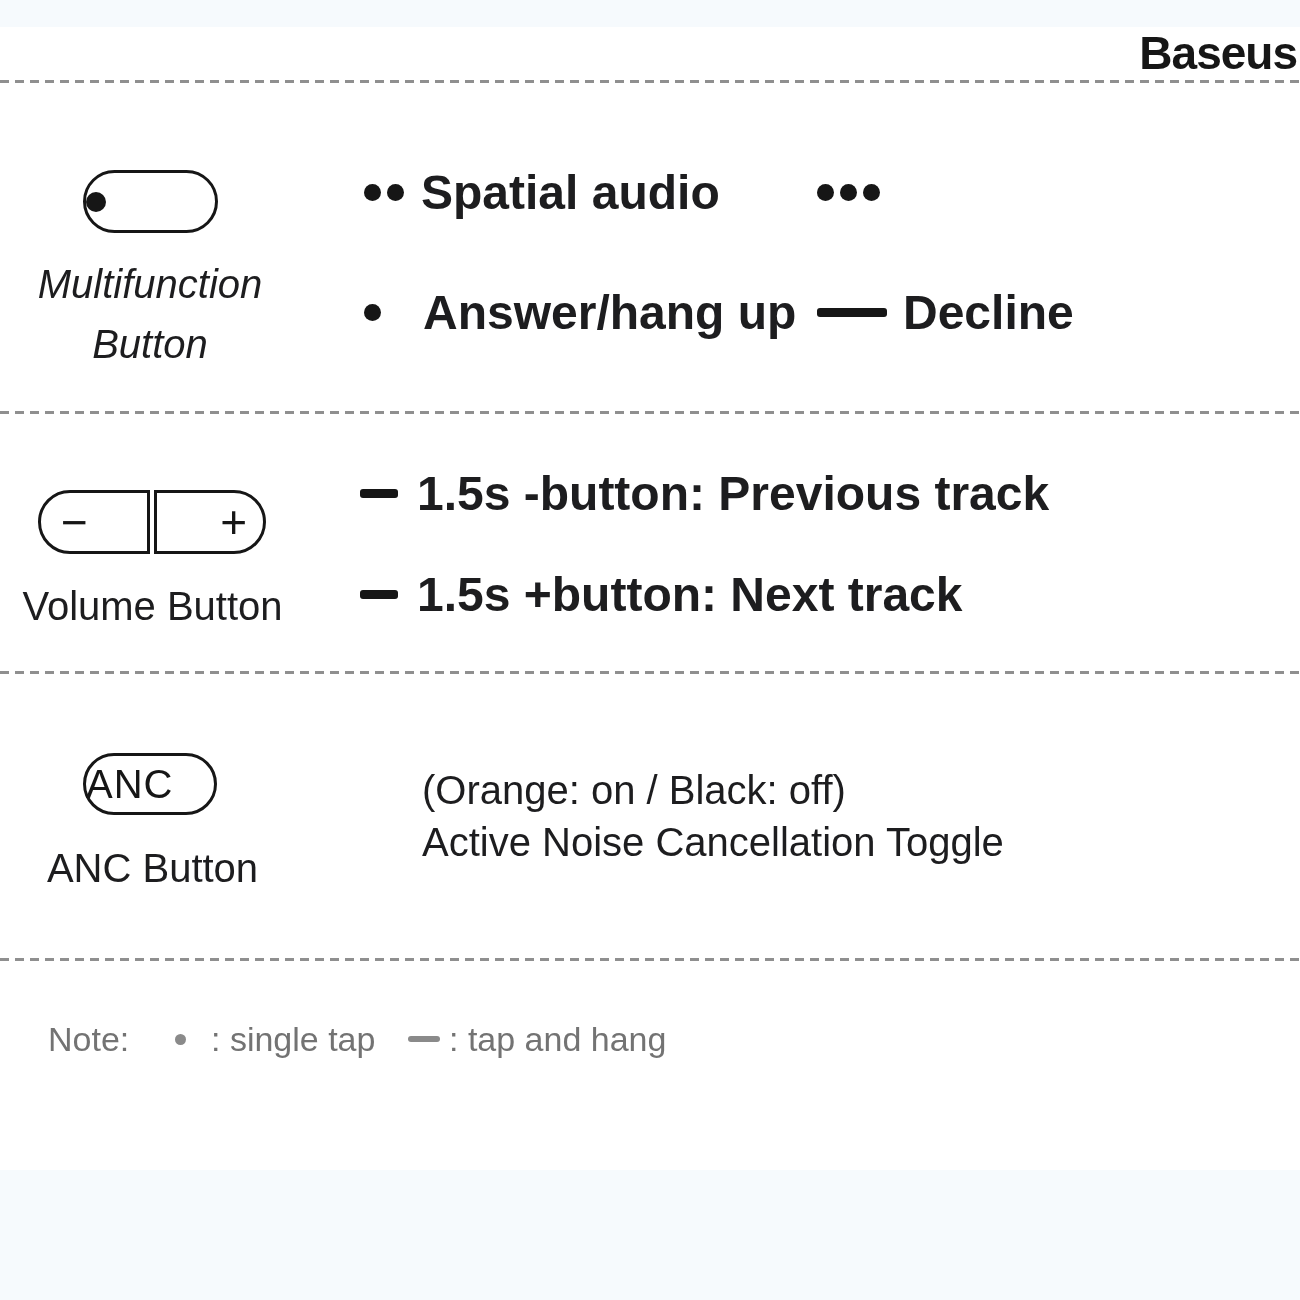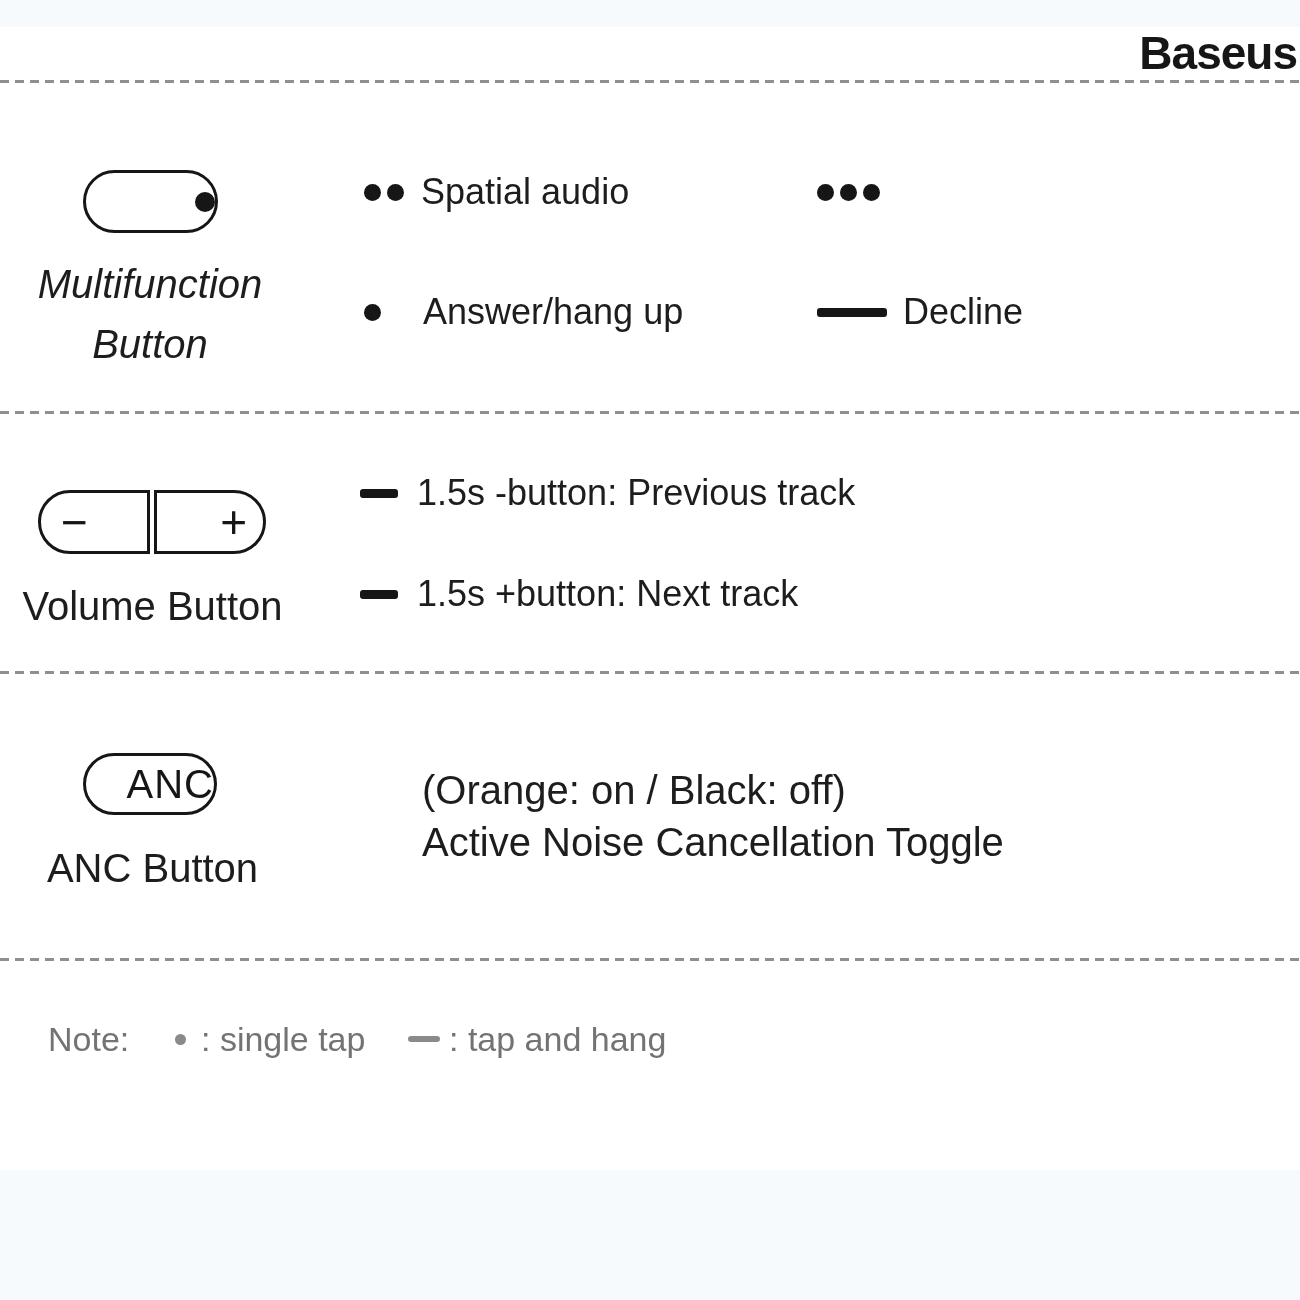"Spatial audio" .legend-row { font-size: 36px -> 48px; font-weight: none -> bold }
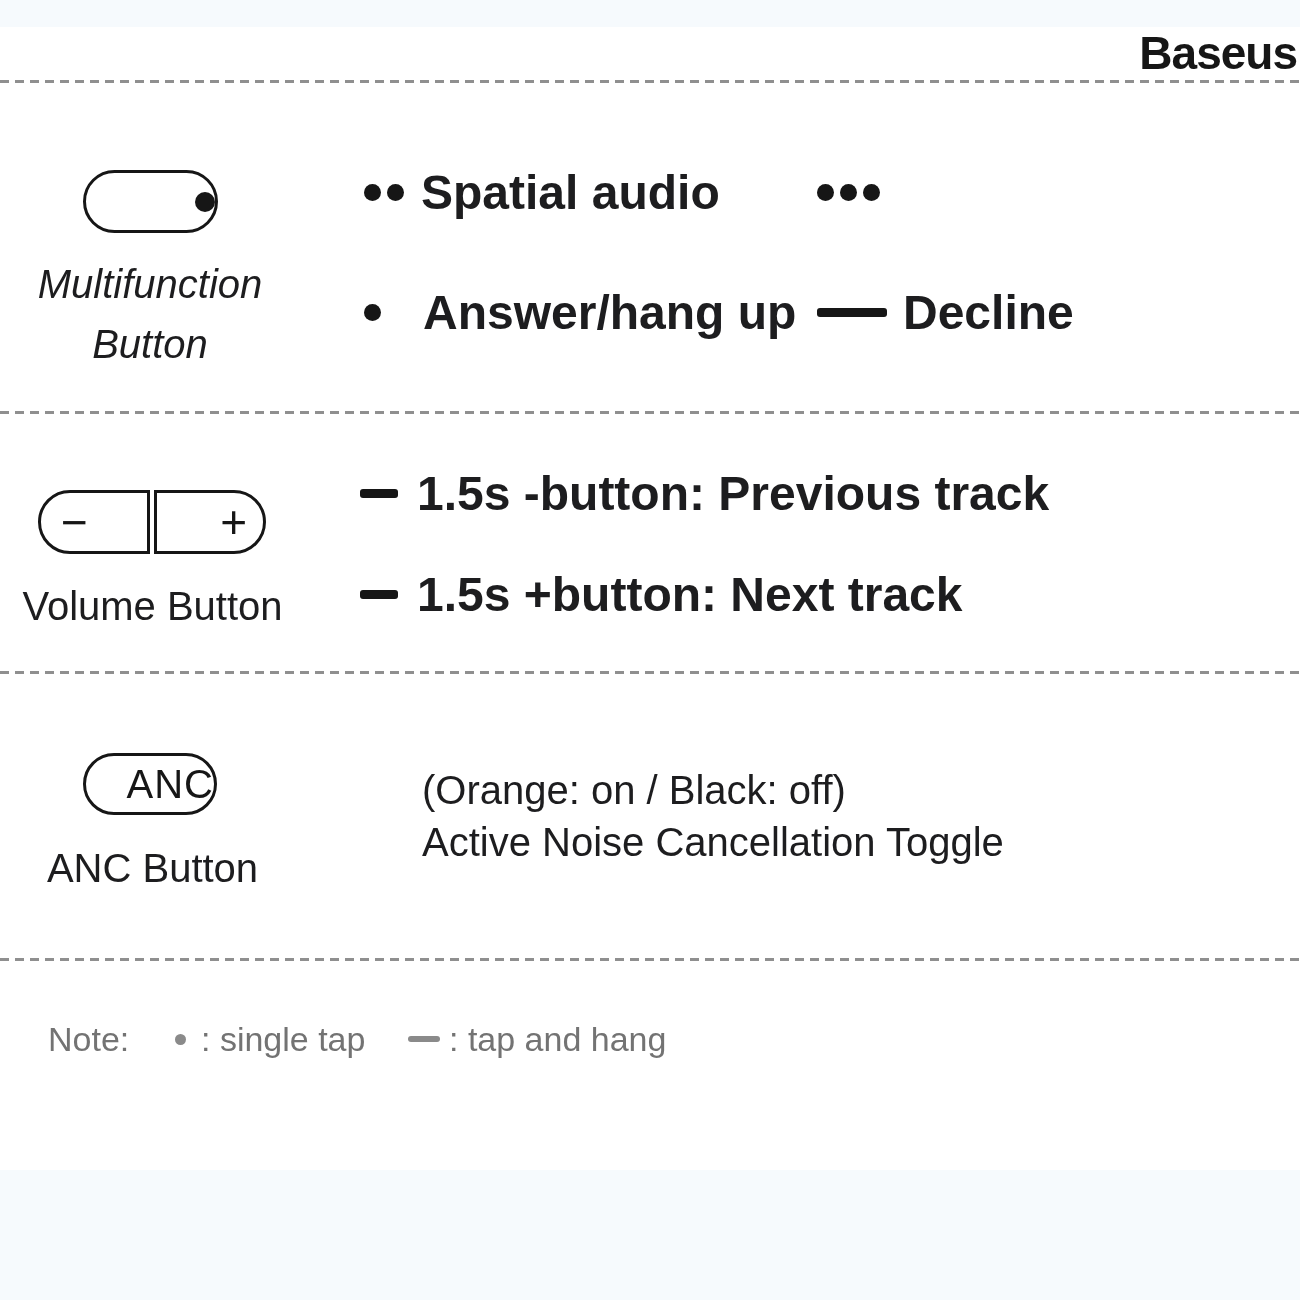"ANC" .pill { justify-content: flex-end -> flex-start }
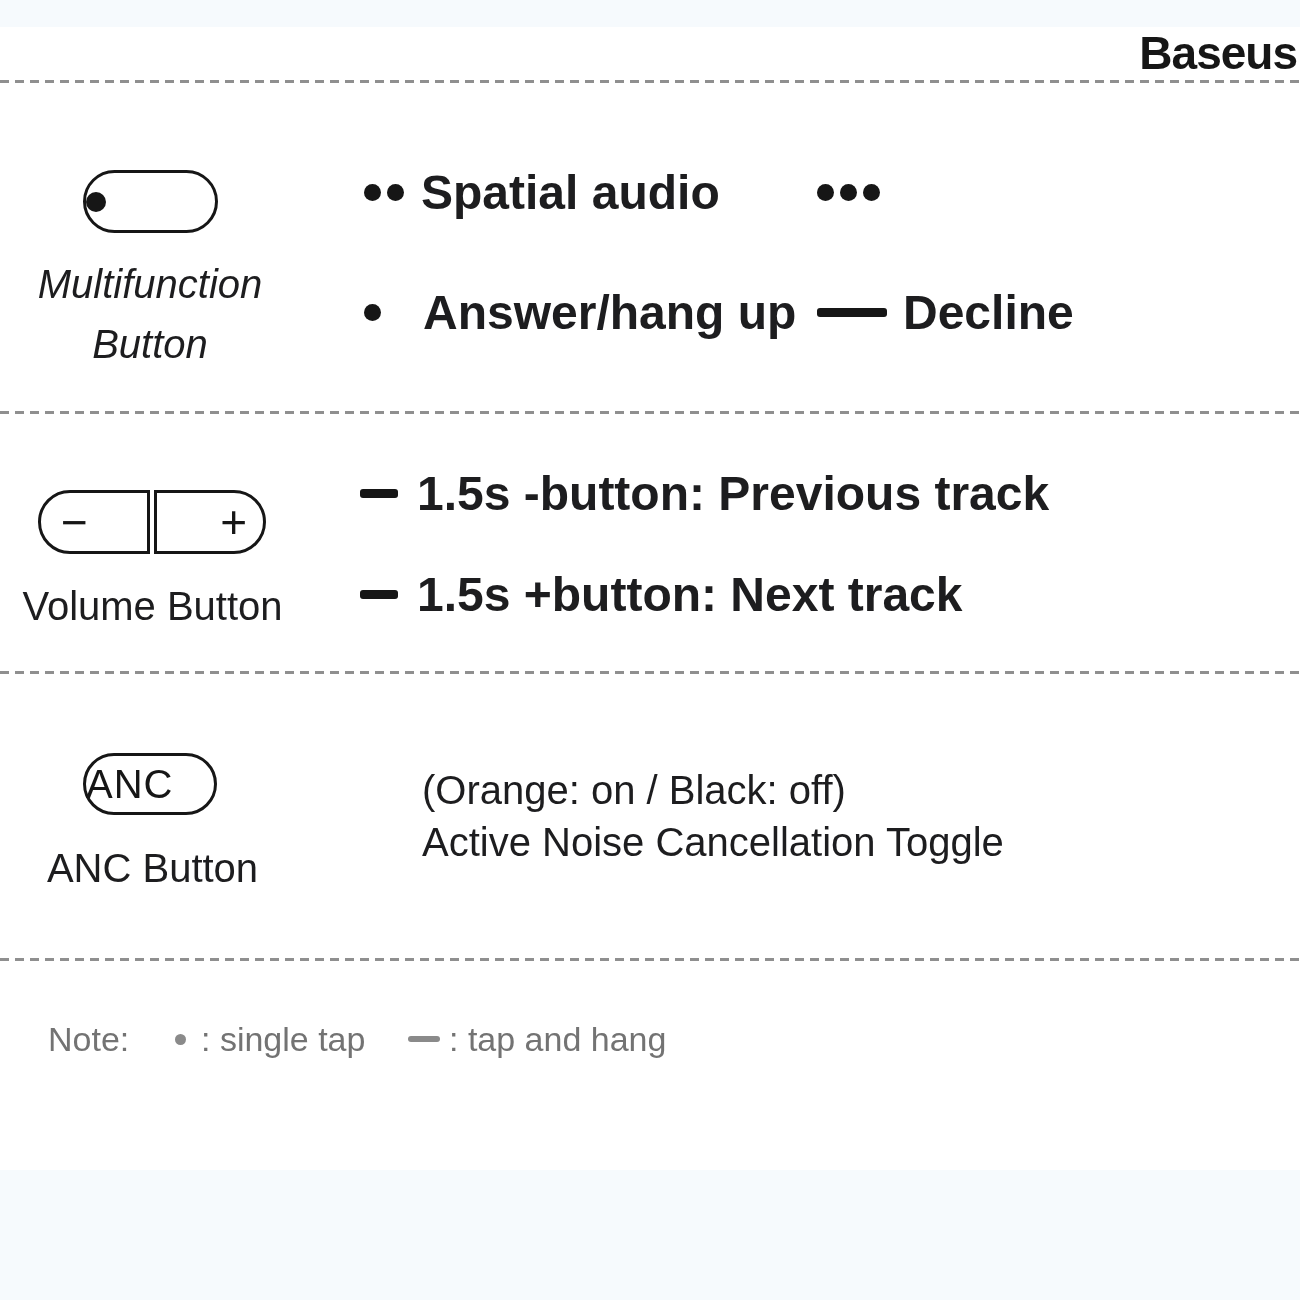": single tap" span { margin-left: 15px -> 25px }
